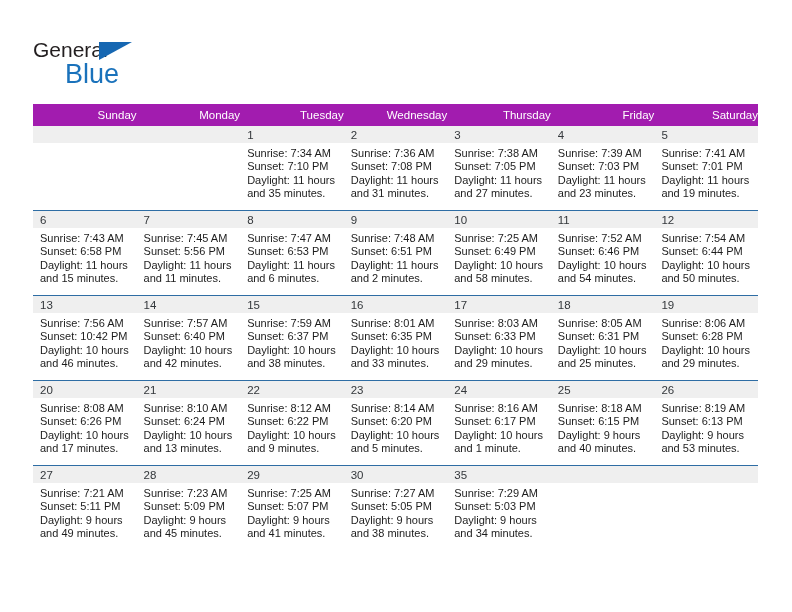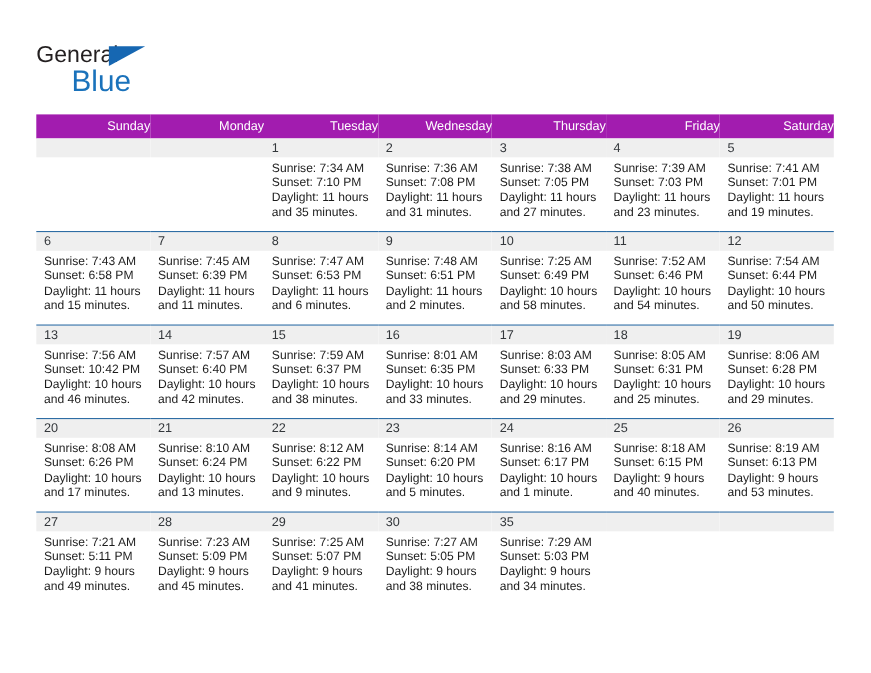"Sunset: 6:39 PM" div { text: 6:39 -> 5:56 }
